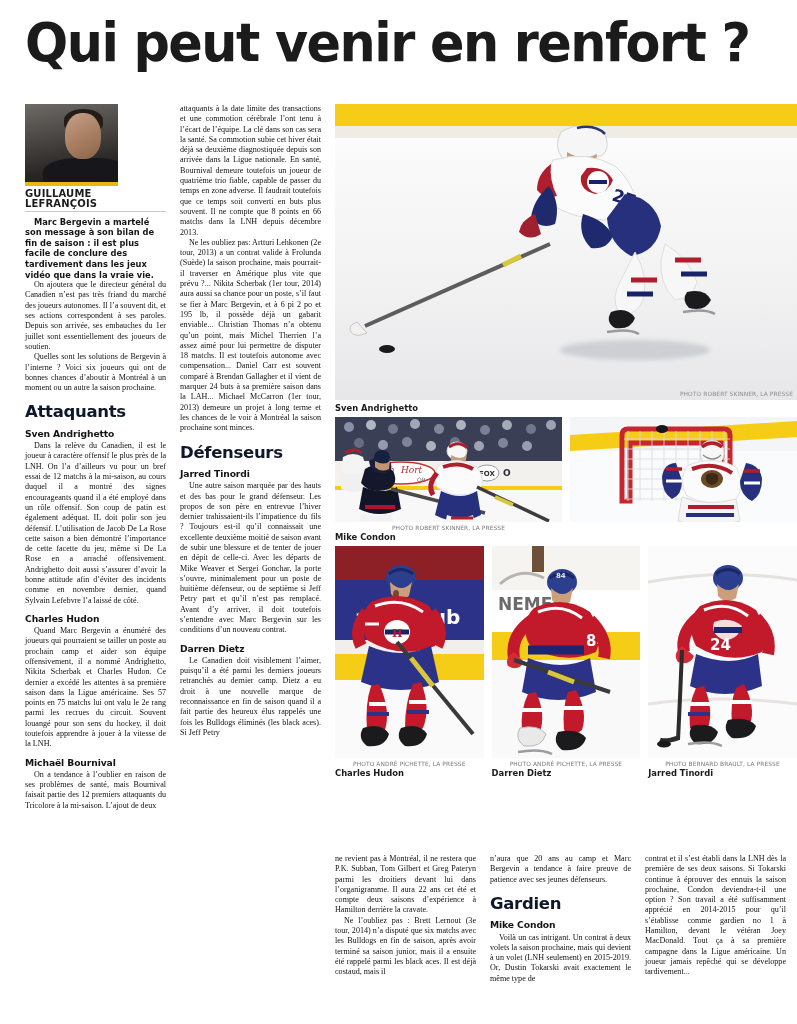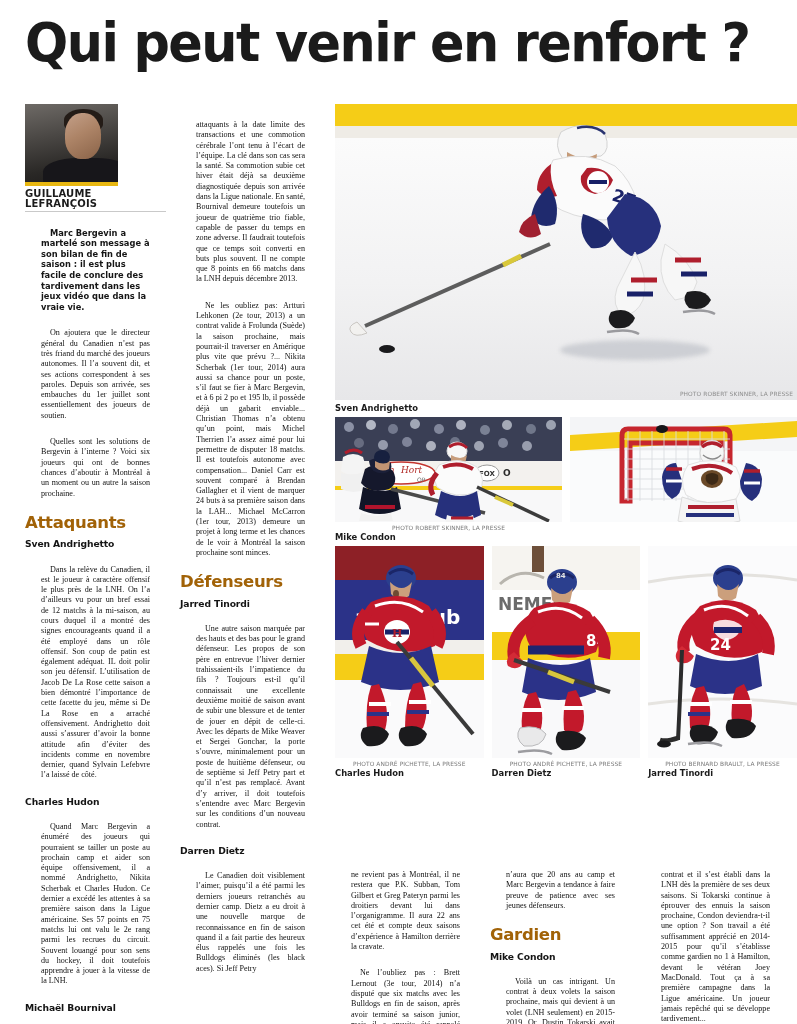"attaquants à la date limite" .col p { margin: 16px -> 0 }
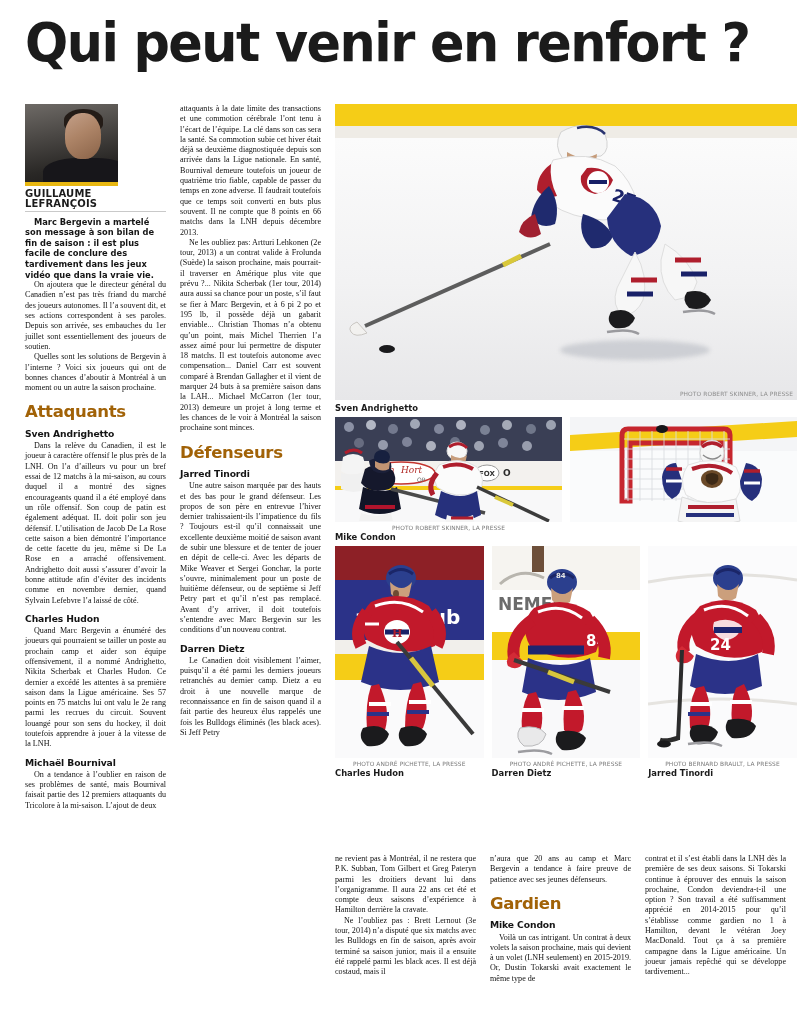"Attaquants" .sec-head { color: #a16207 -> #0f172a }
